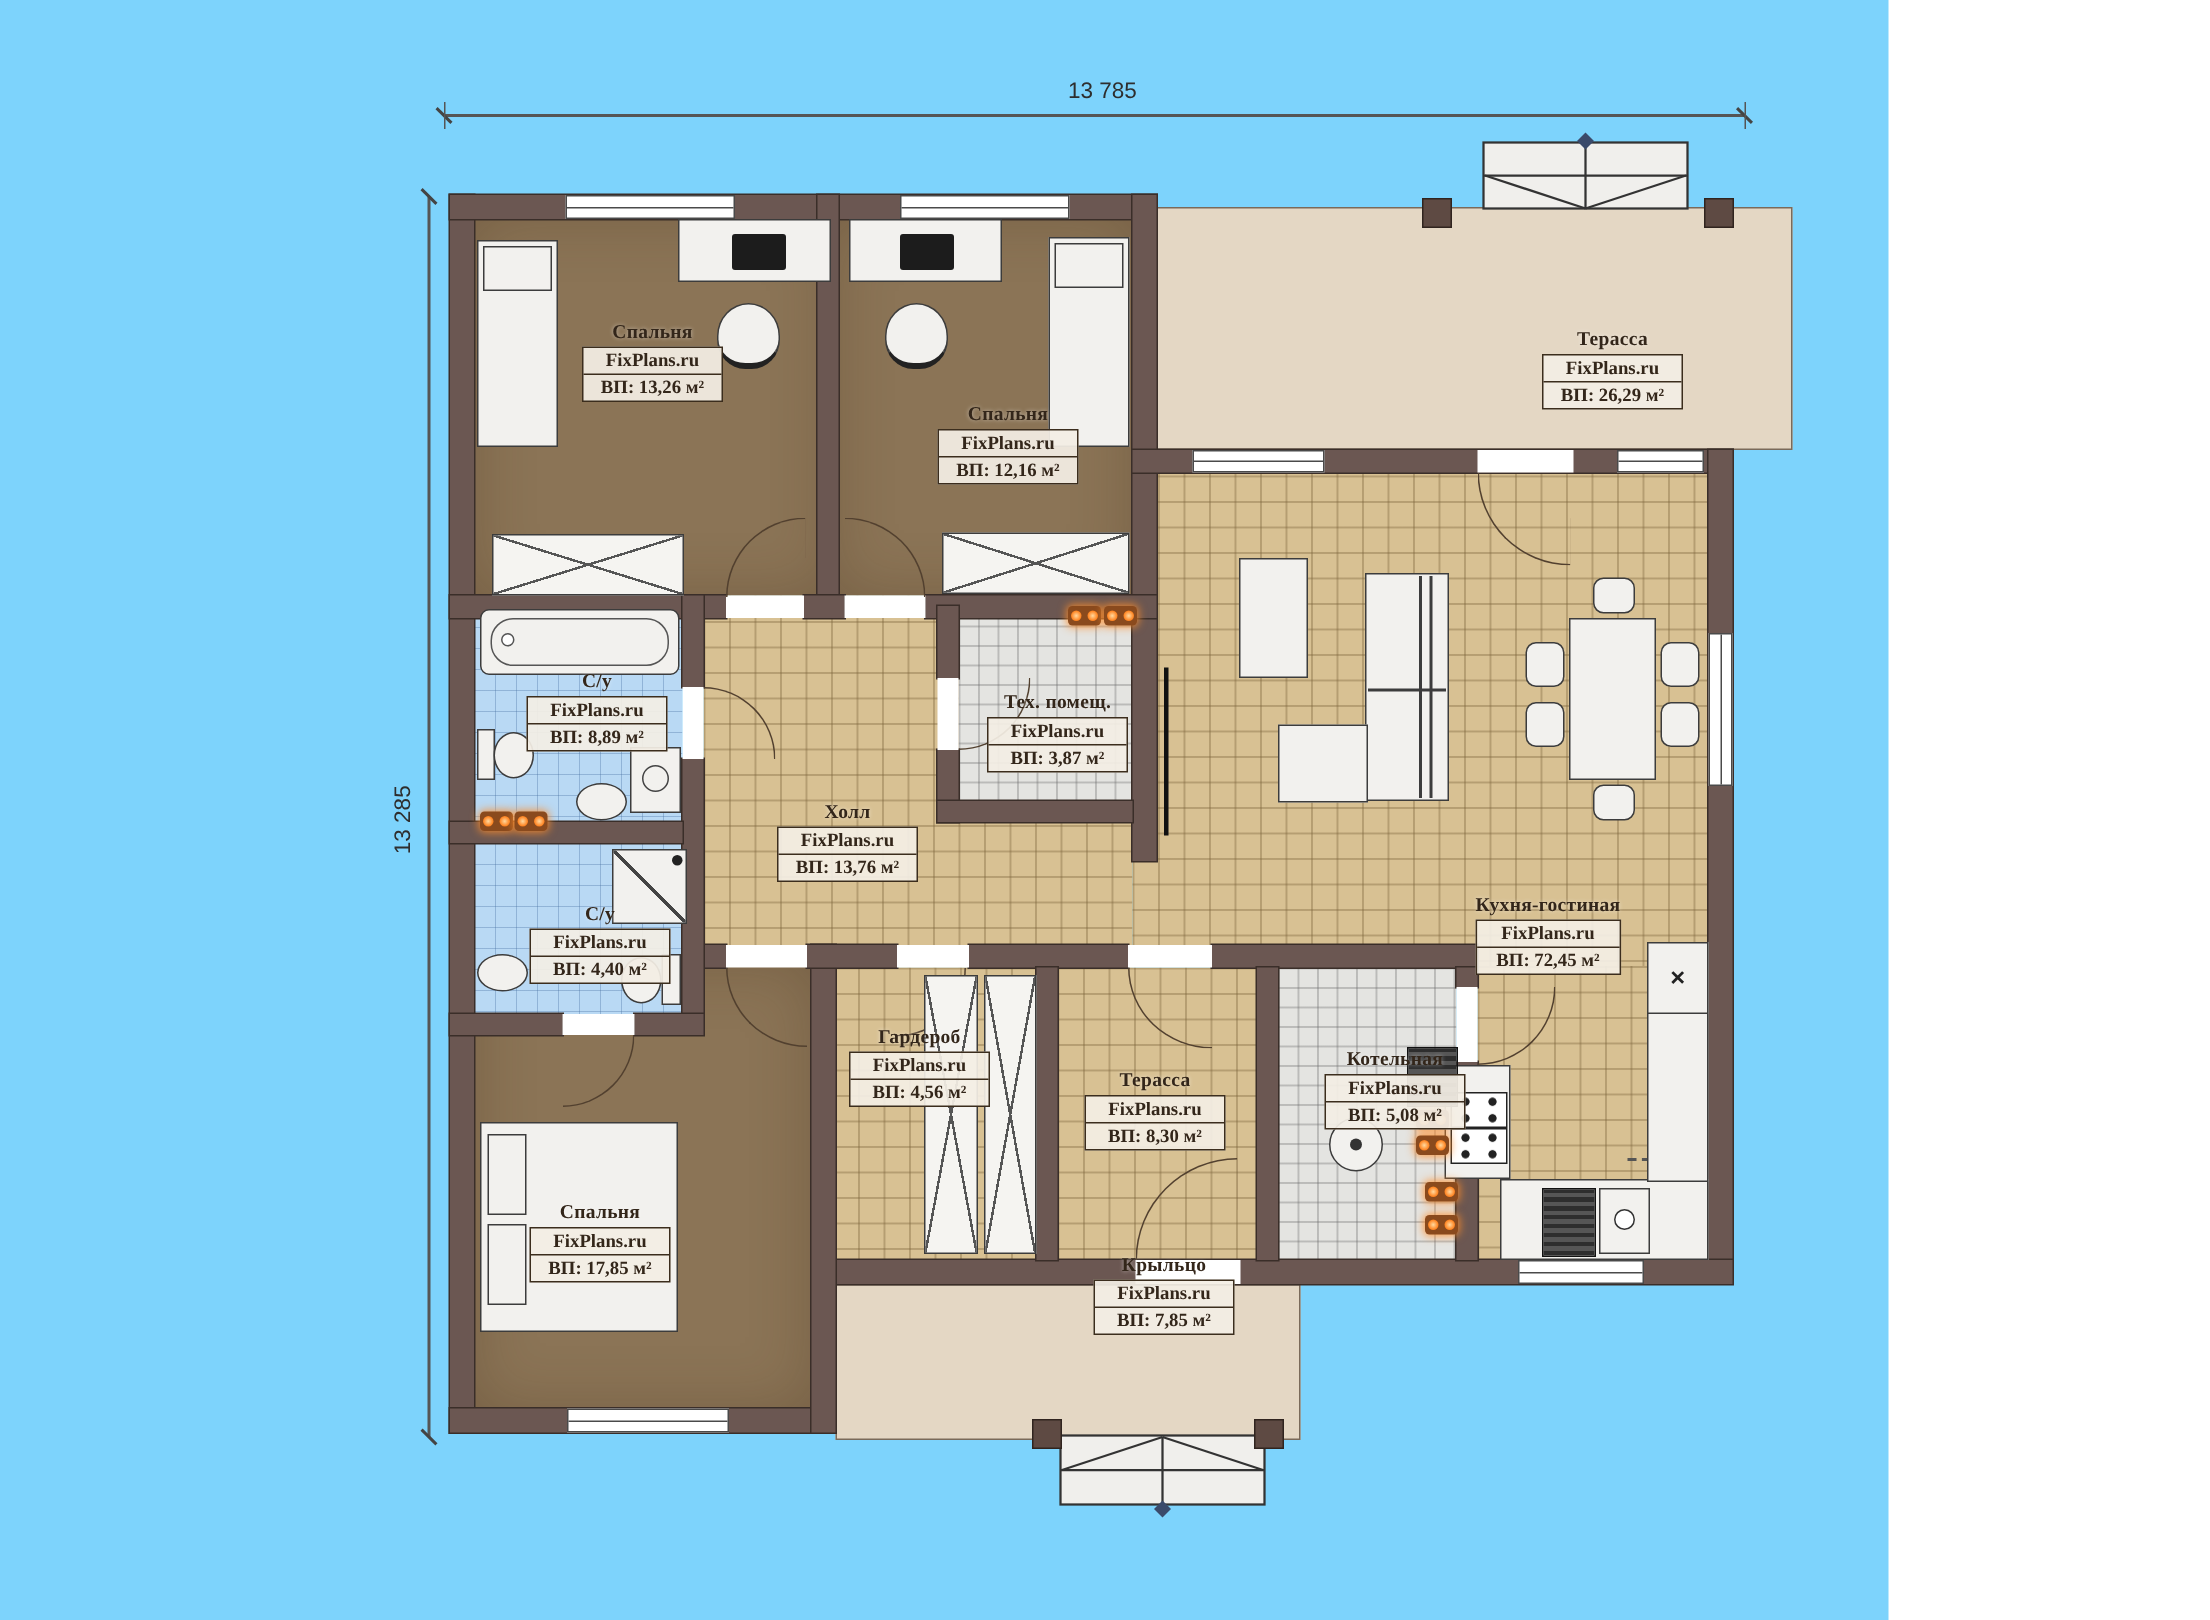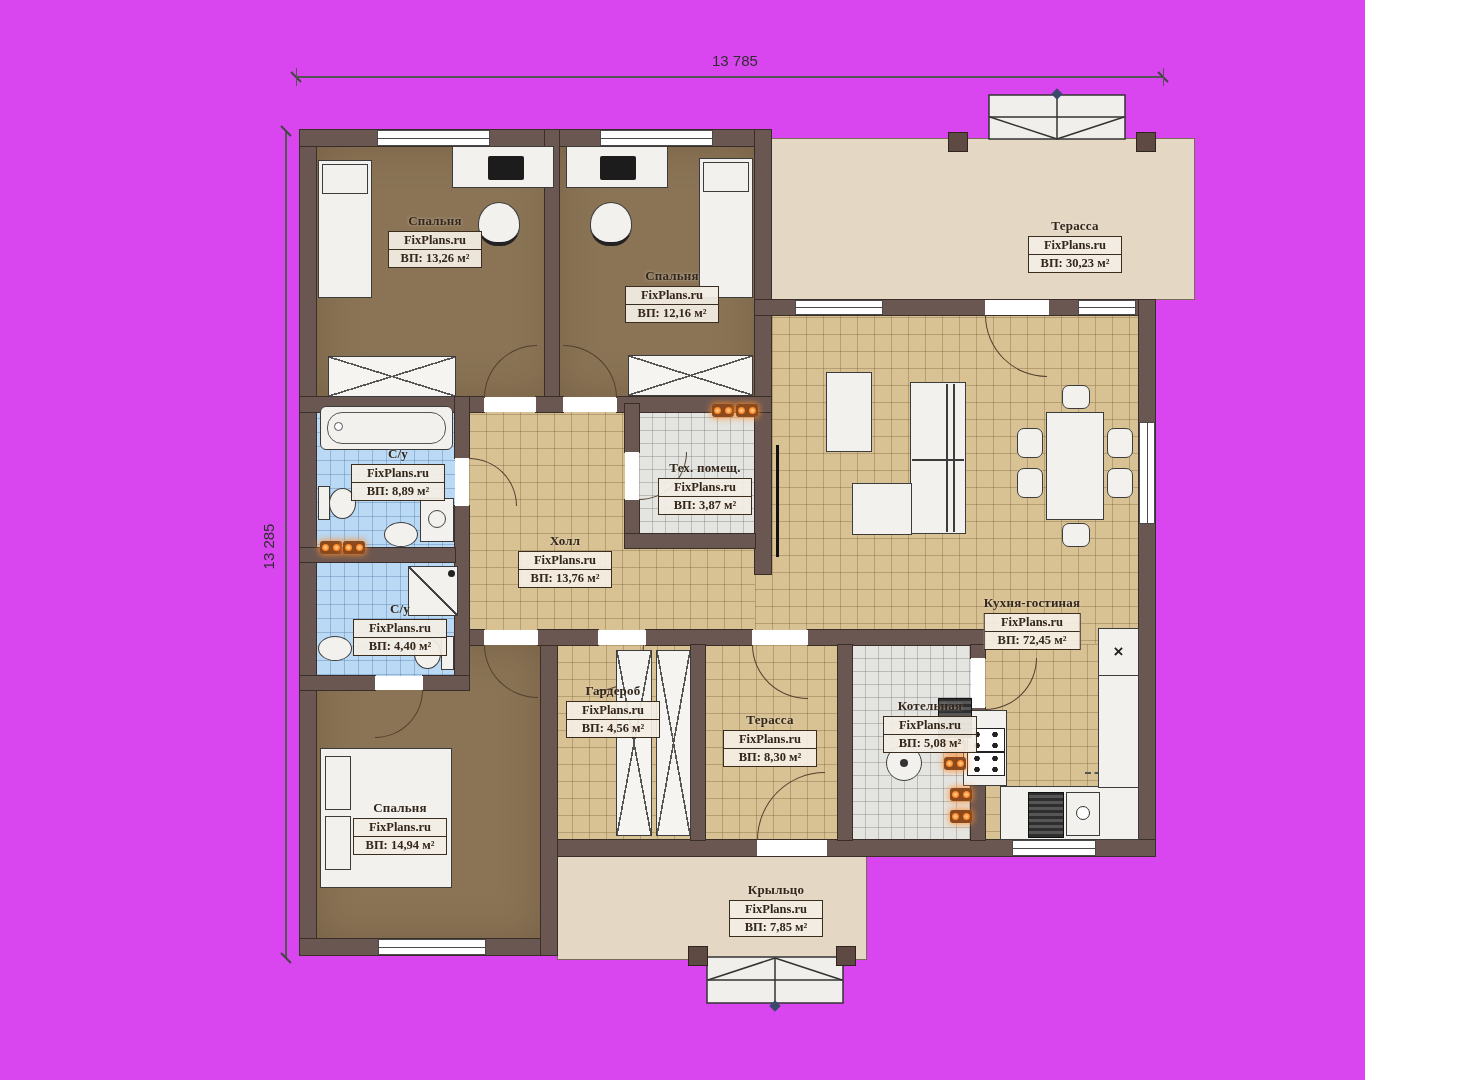"13 785" #plan { background: #d946ef -> #7dd3fc; width: 1365px -> 1259px }
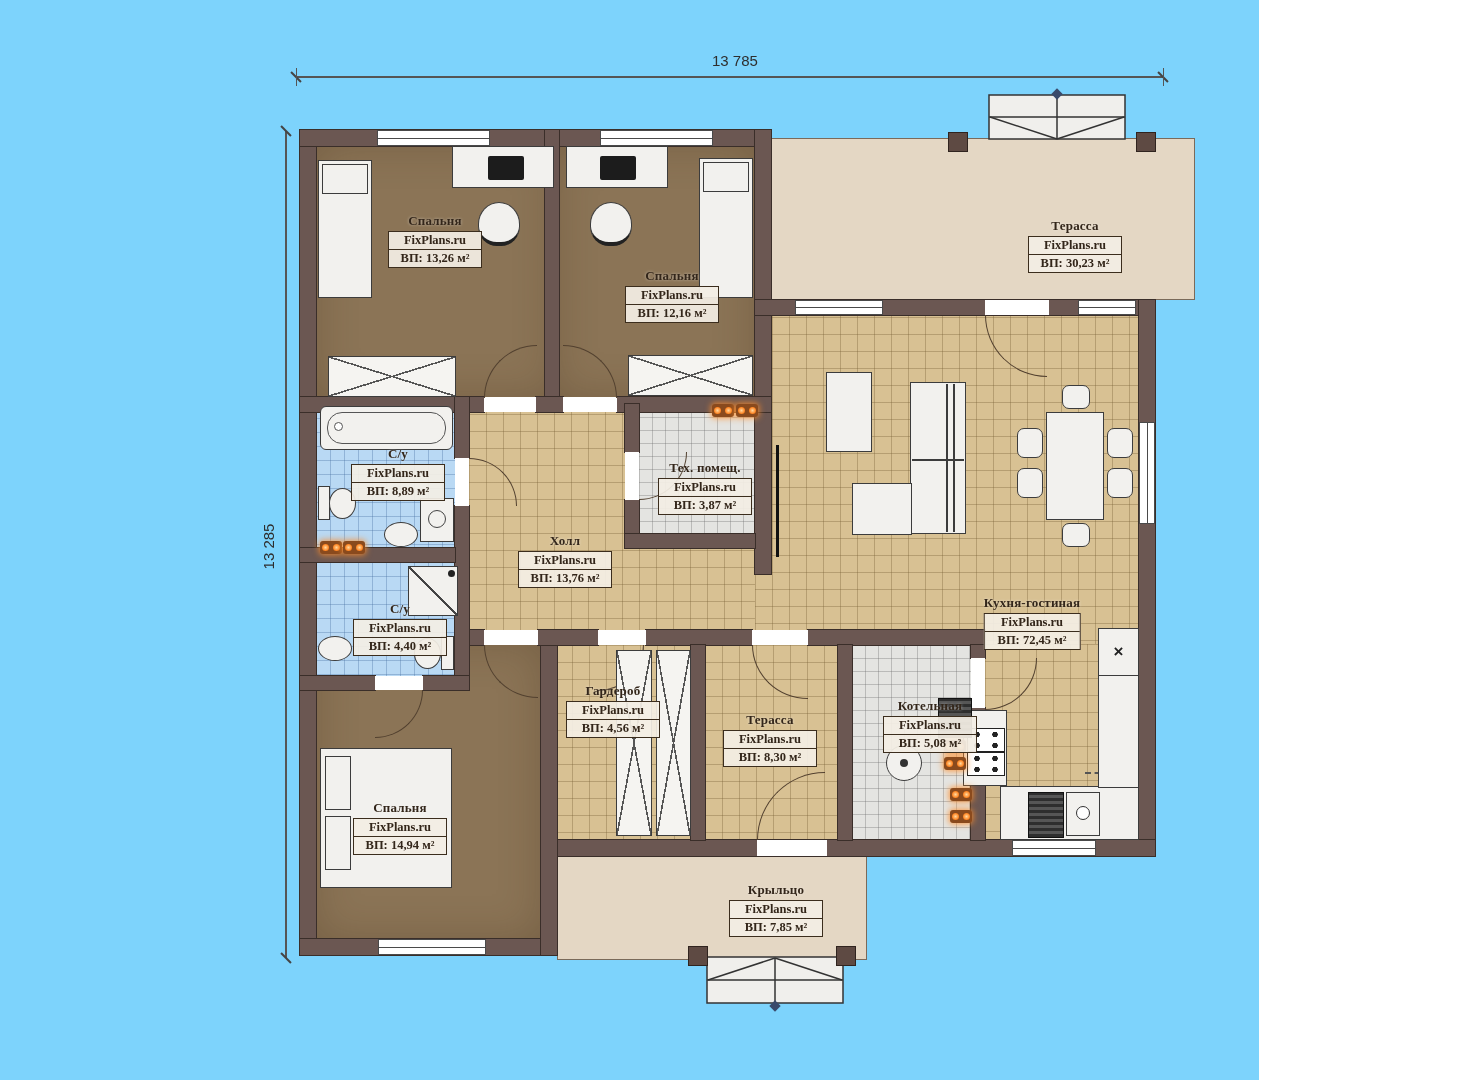"ВП: 30,23 м²" div.ar { text: 30,23 -> 26,29 }
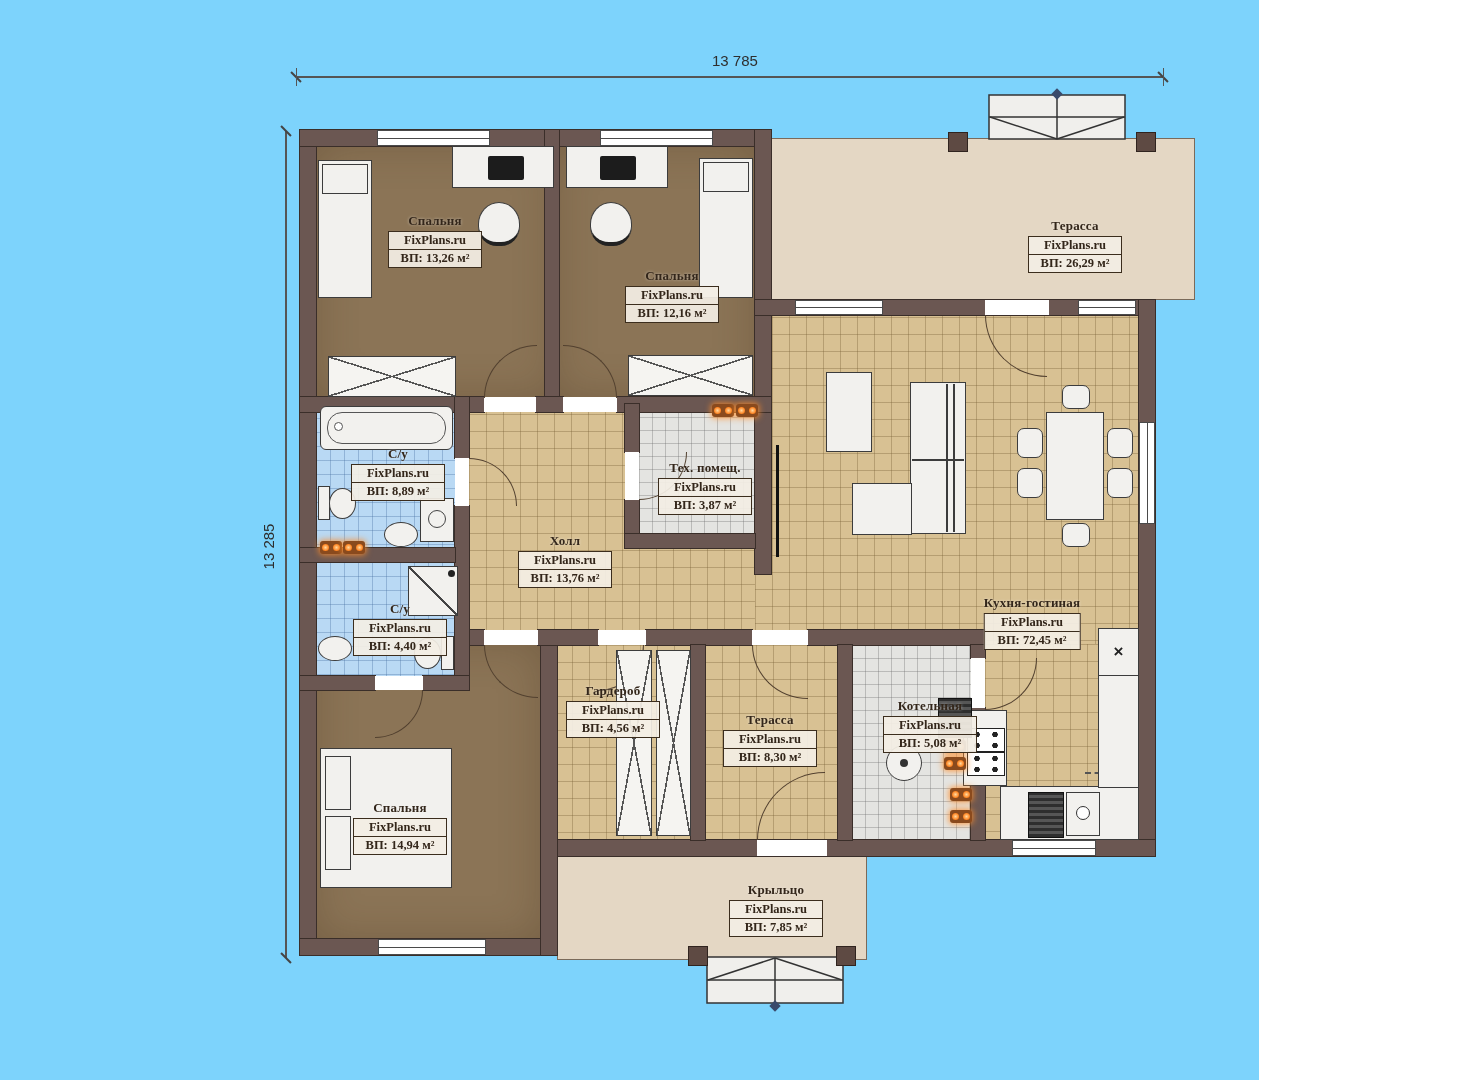"ВП: 14,94 м²" div.ar { text: 14,94 -> 17,85 }
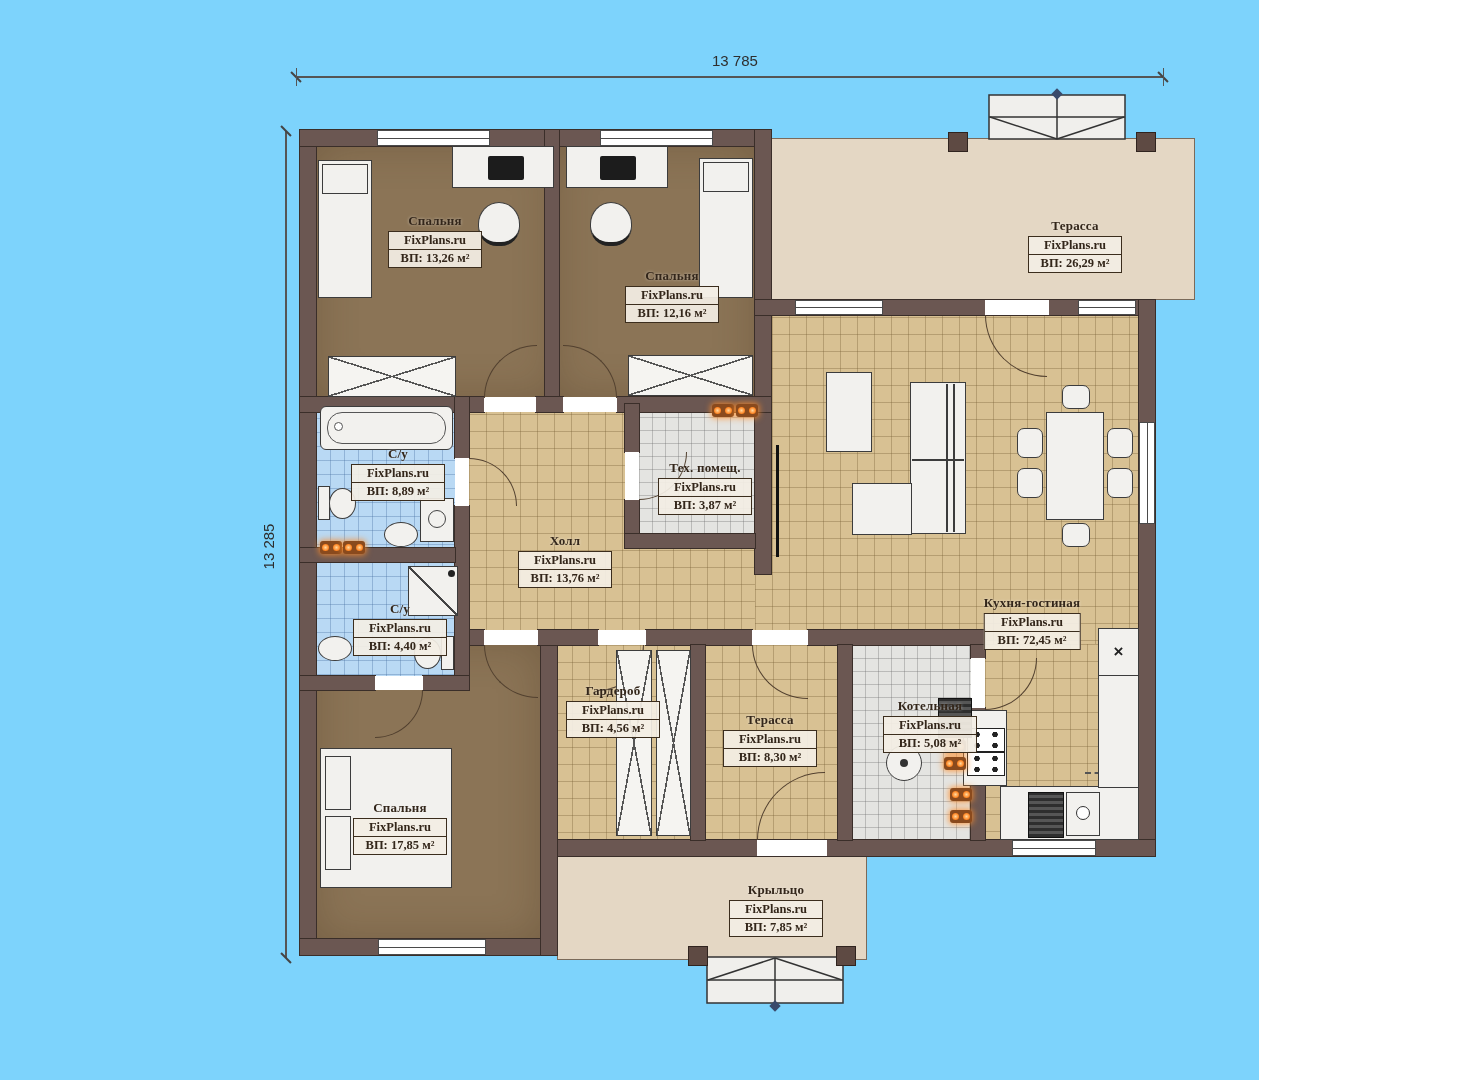"Крыльцо" div.label { top: 882px -> 835px }
